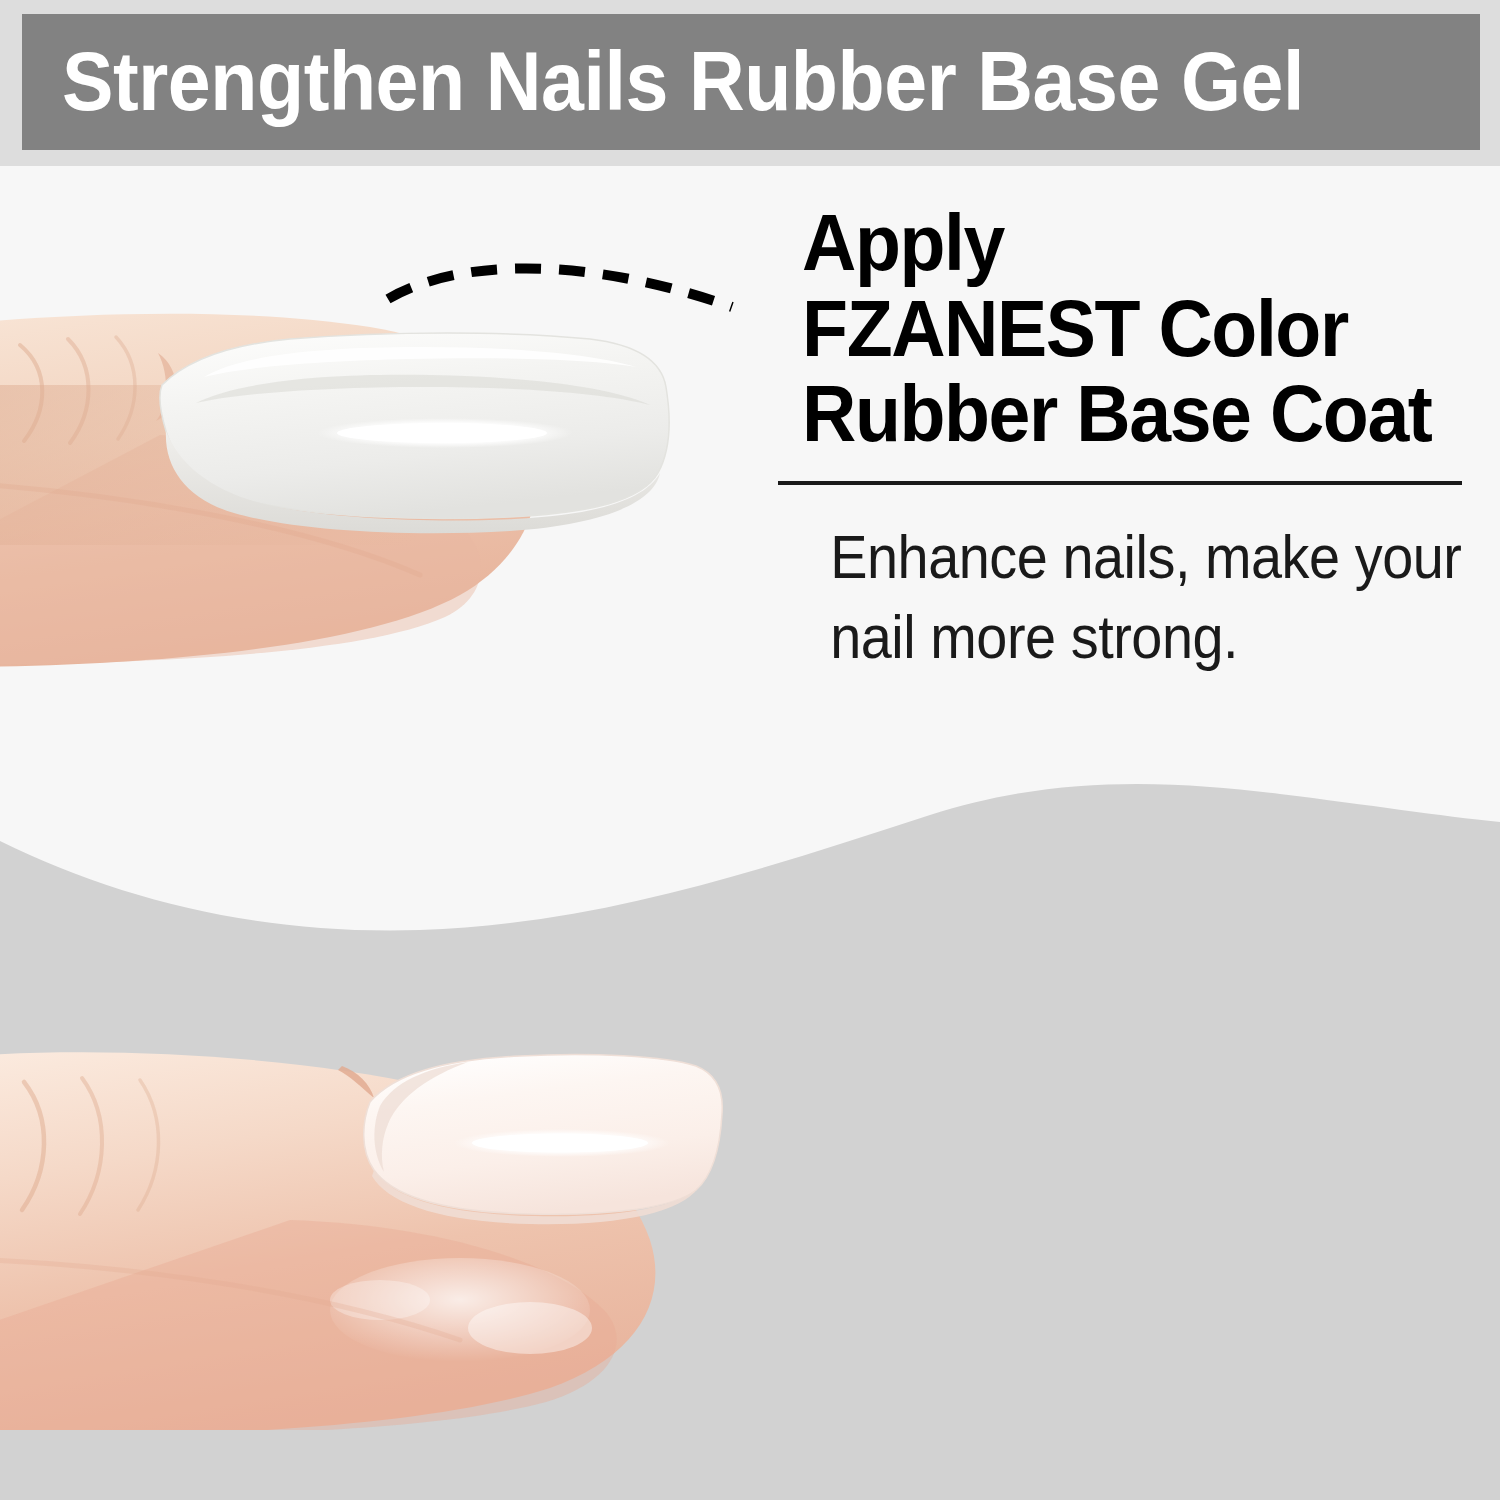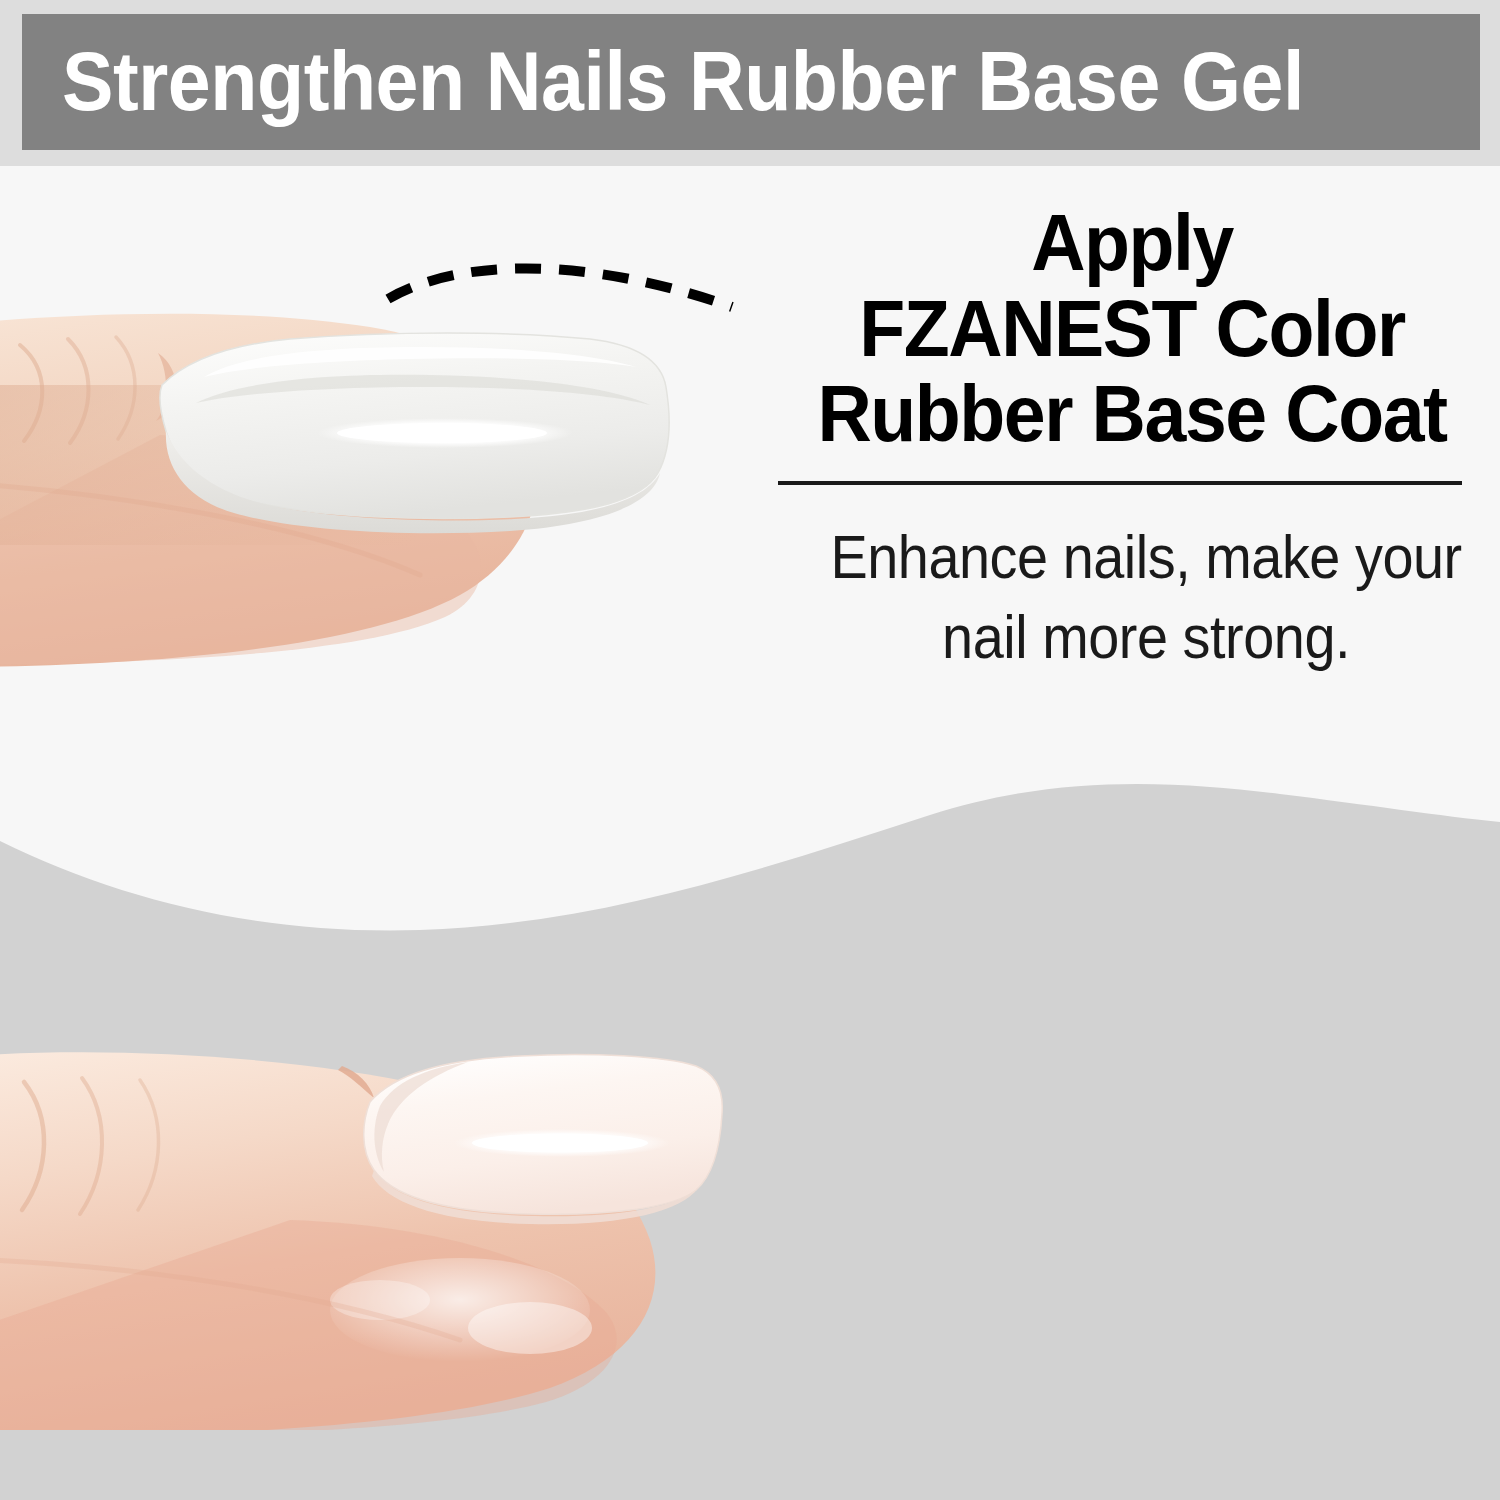"Apply" .copy { text-align: center -> left }
